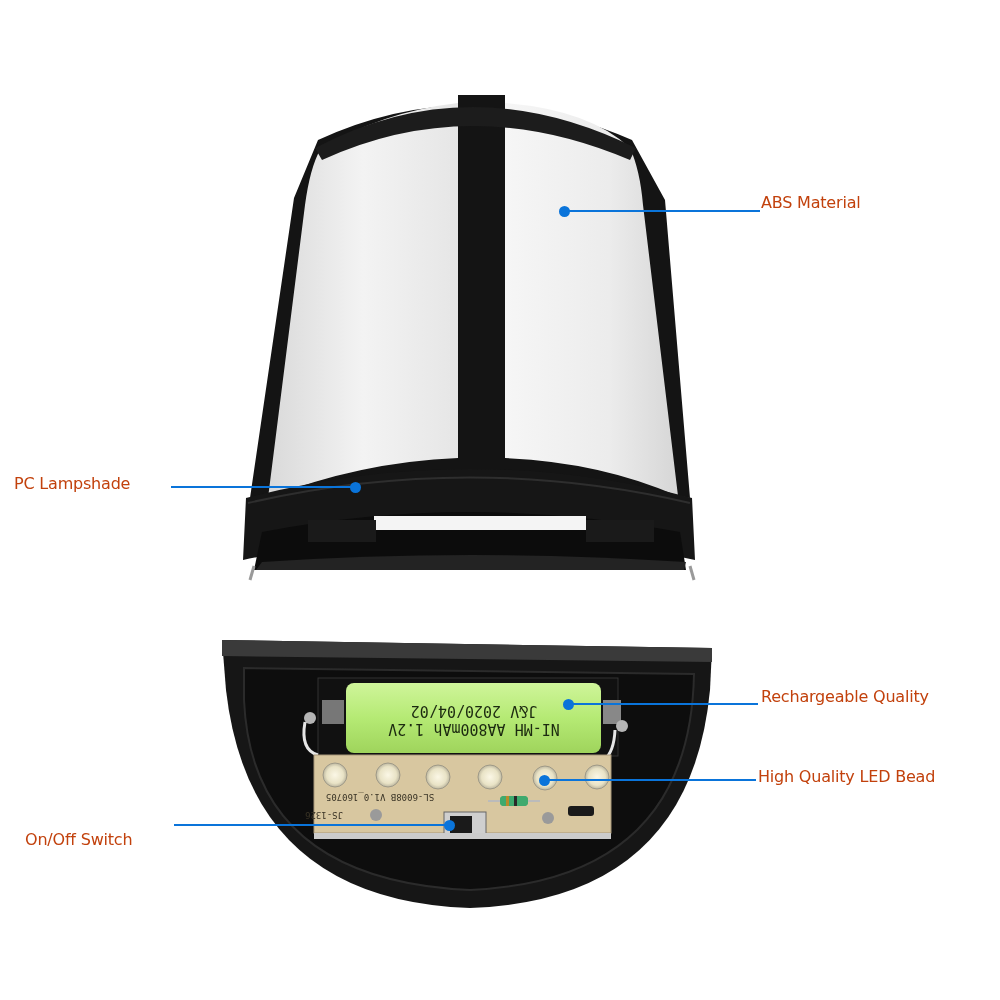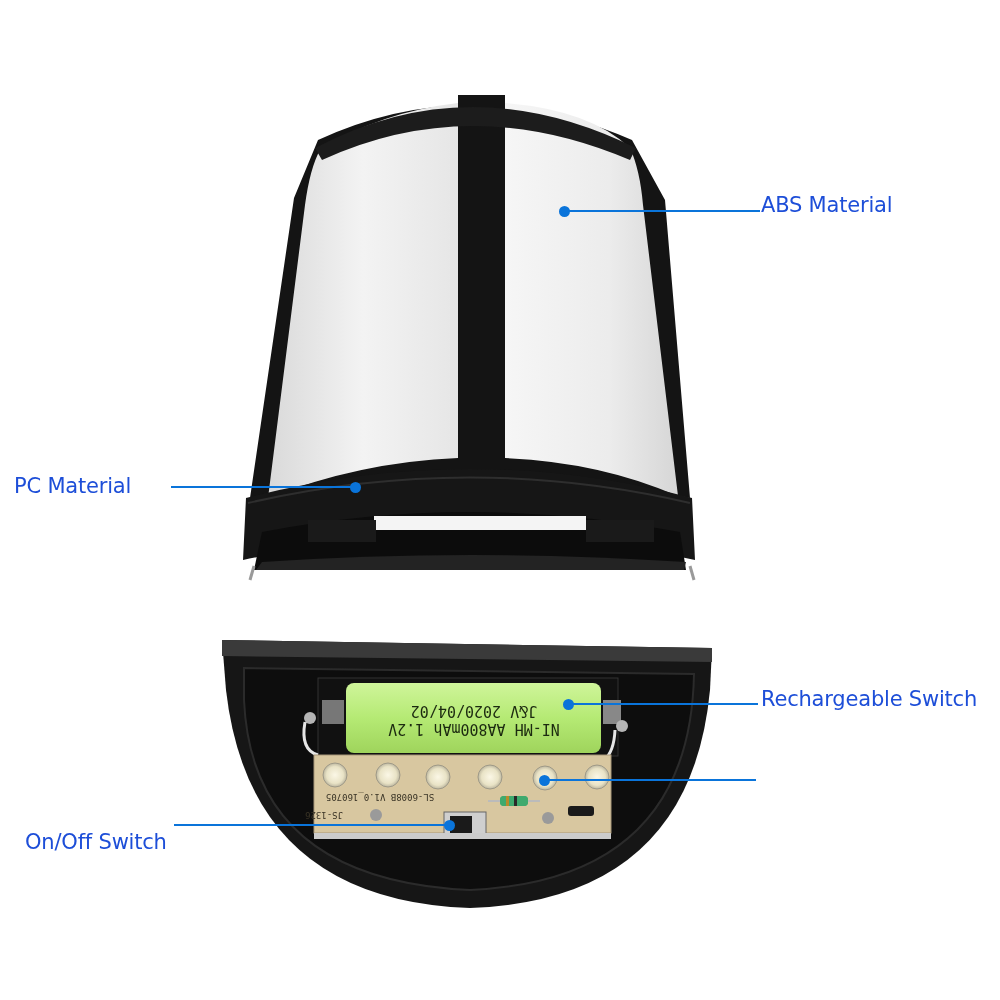"ABS Material" .label { color: #1d4ed8 -> #c2410c; font-size: 21px -> 16px }
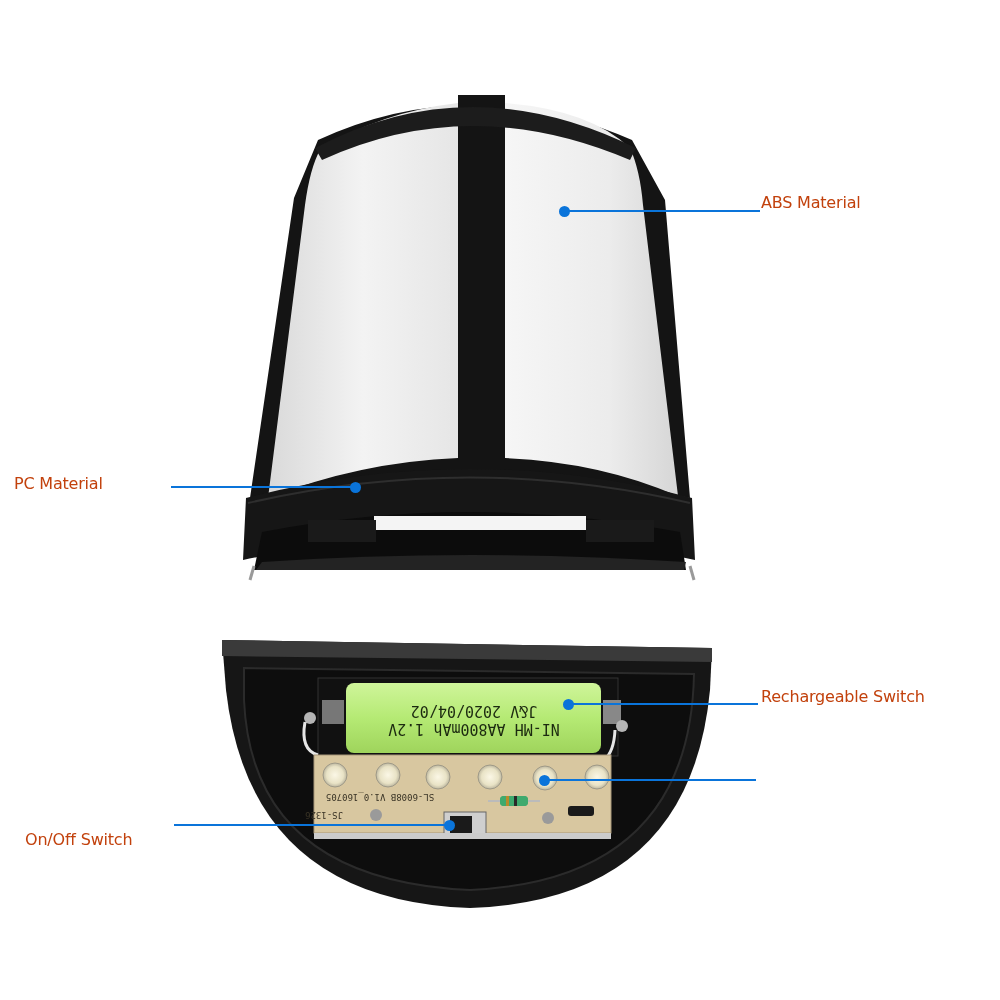"PC Material" div.label { text: Material -> Lampshade }
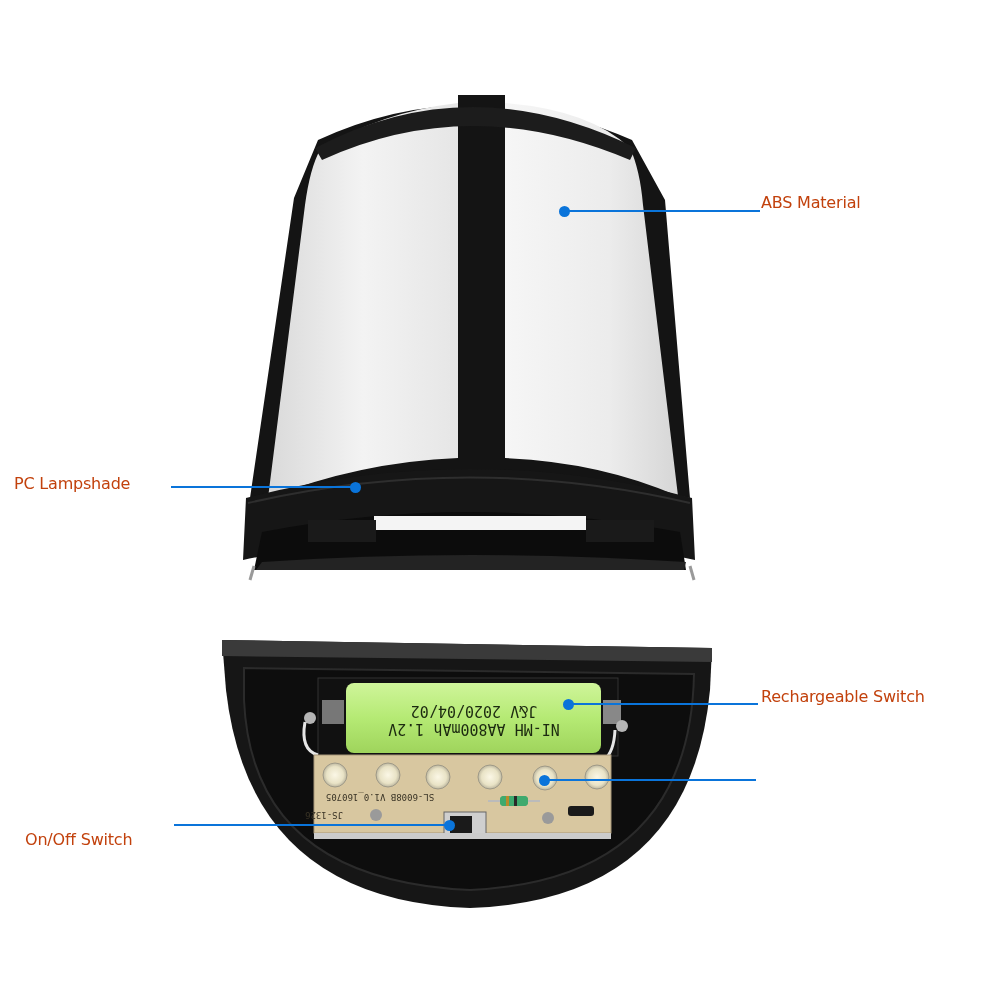"Rechargeable Switch" div.label { text: Switch -> Quality }
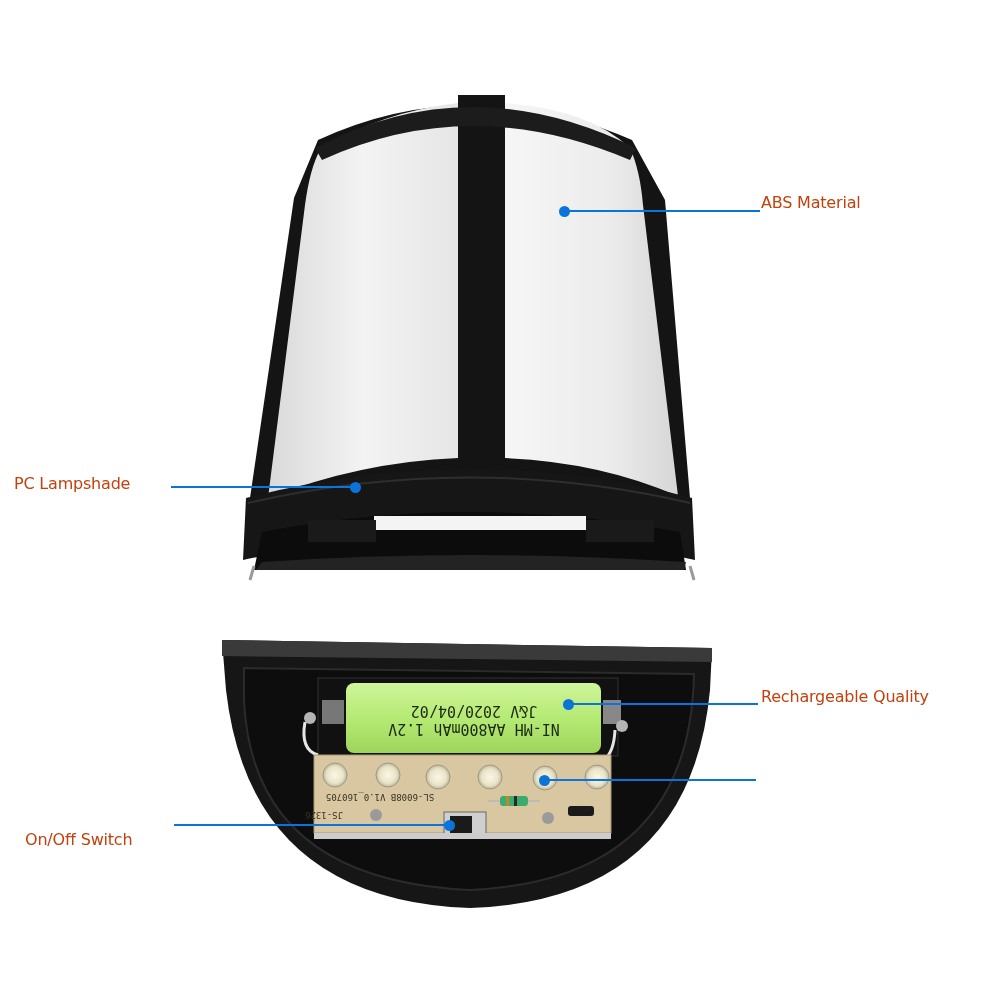"High Quality LED Bead" div.label { html: none -> <div>High Quality LED Bead</div> }
